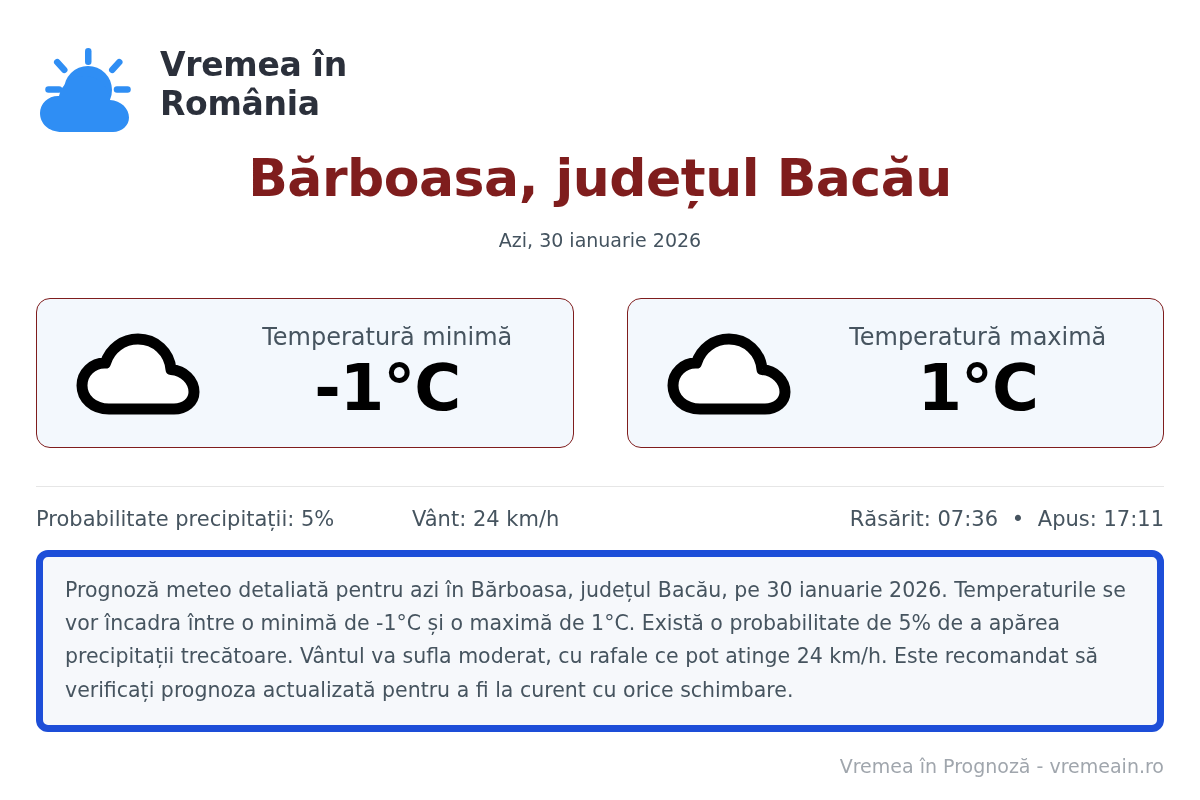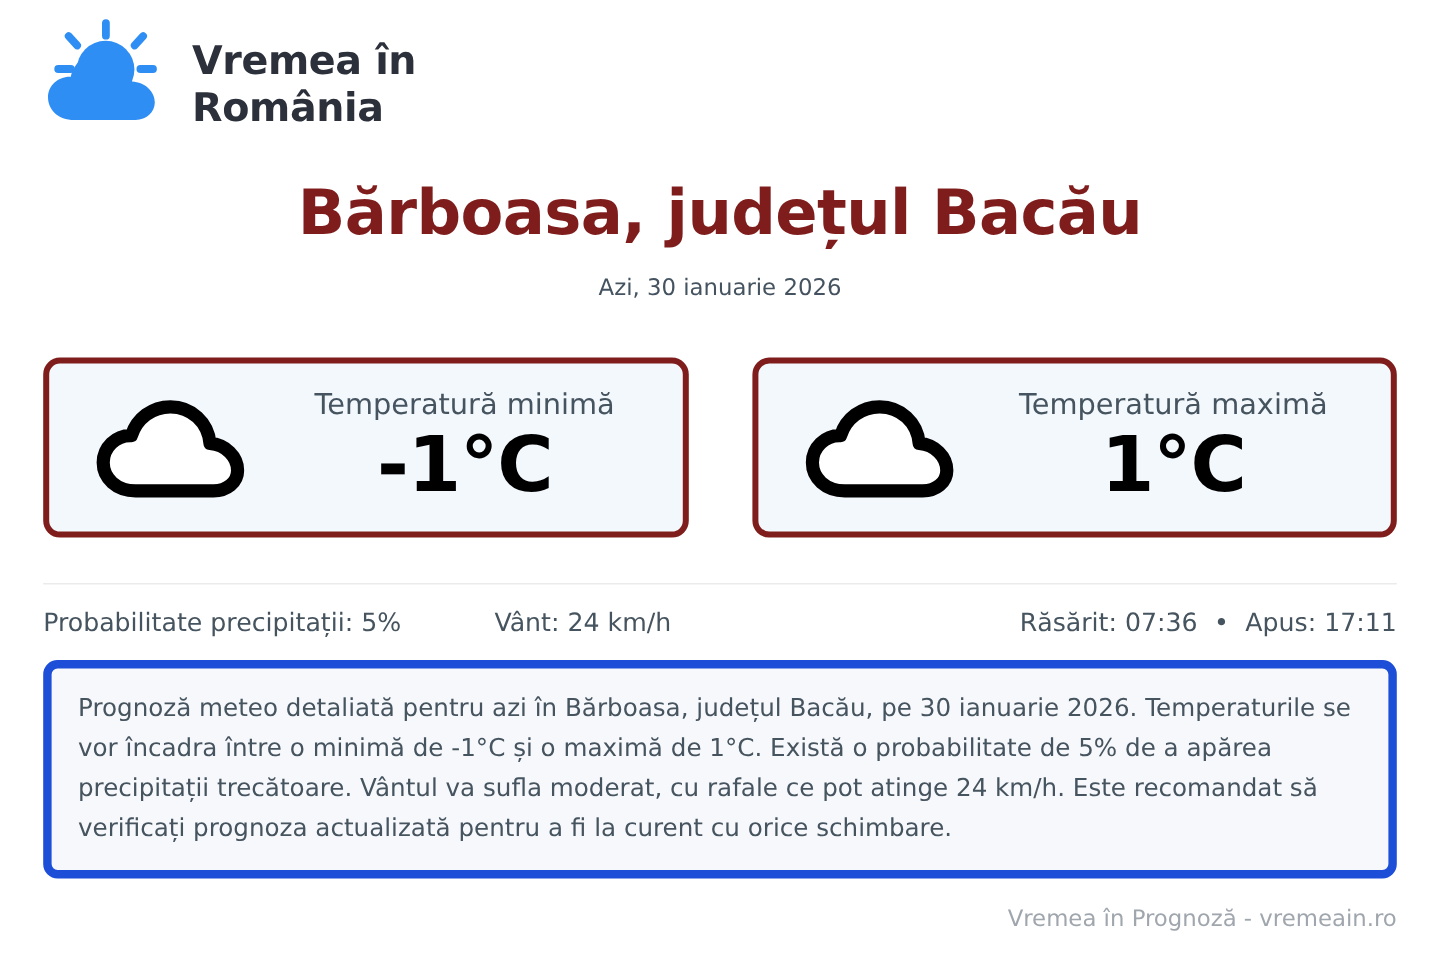"Vremea în" .brand { align-items: flex-end -> flex-start }
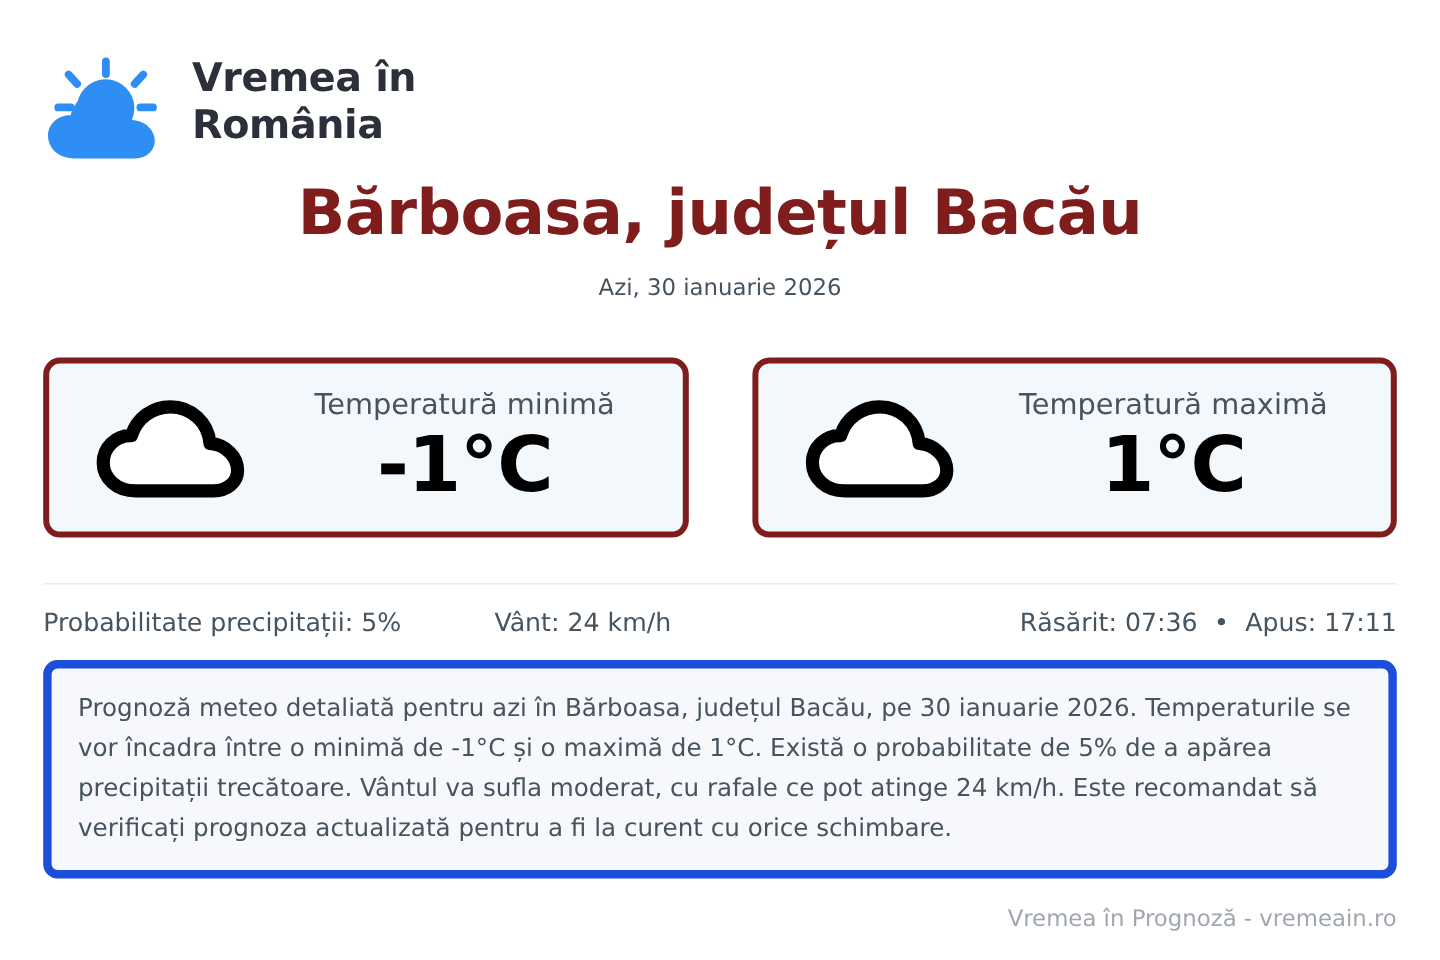"Temperatură minimă" .temp-card { border: 5px solid #7f1d1d -> 1px solid #7f1d1d }
